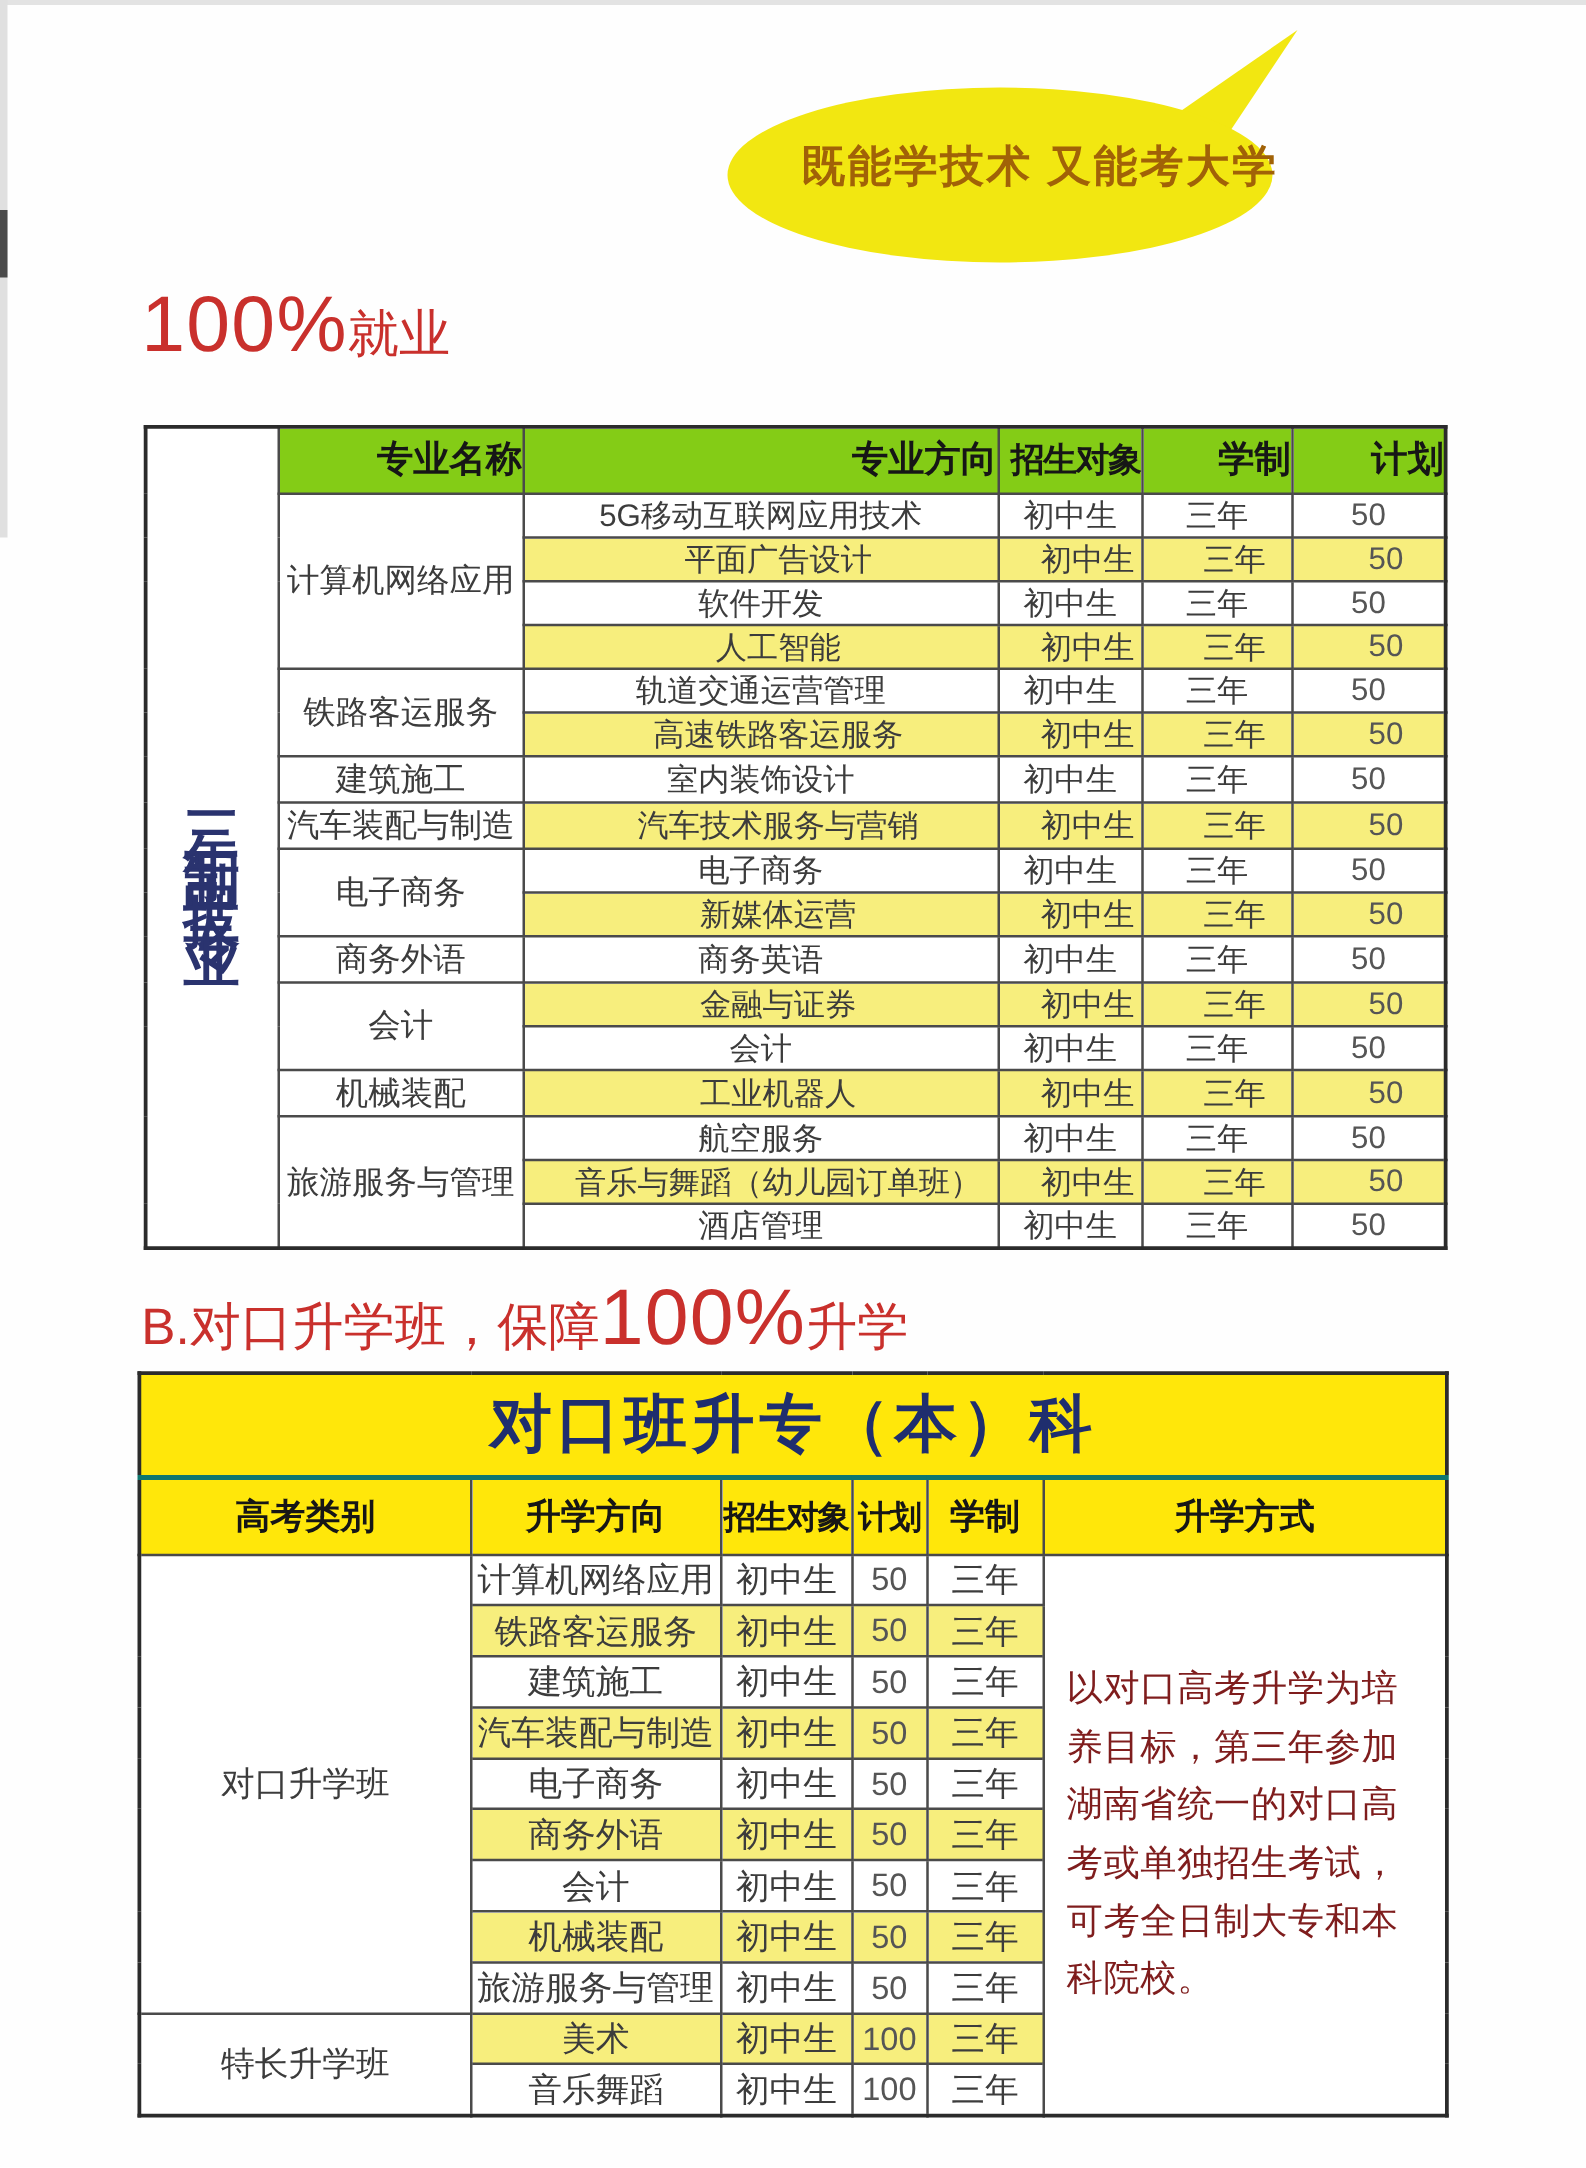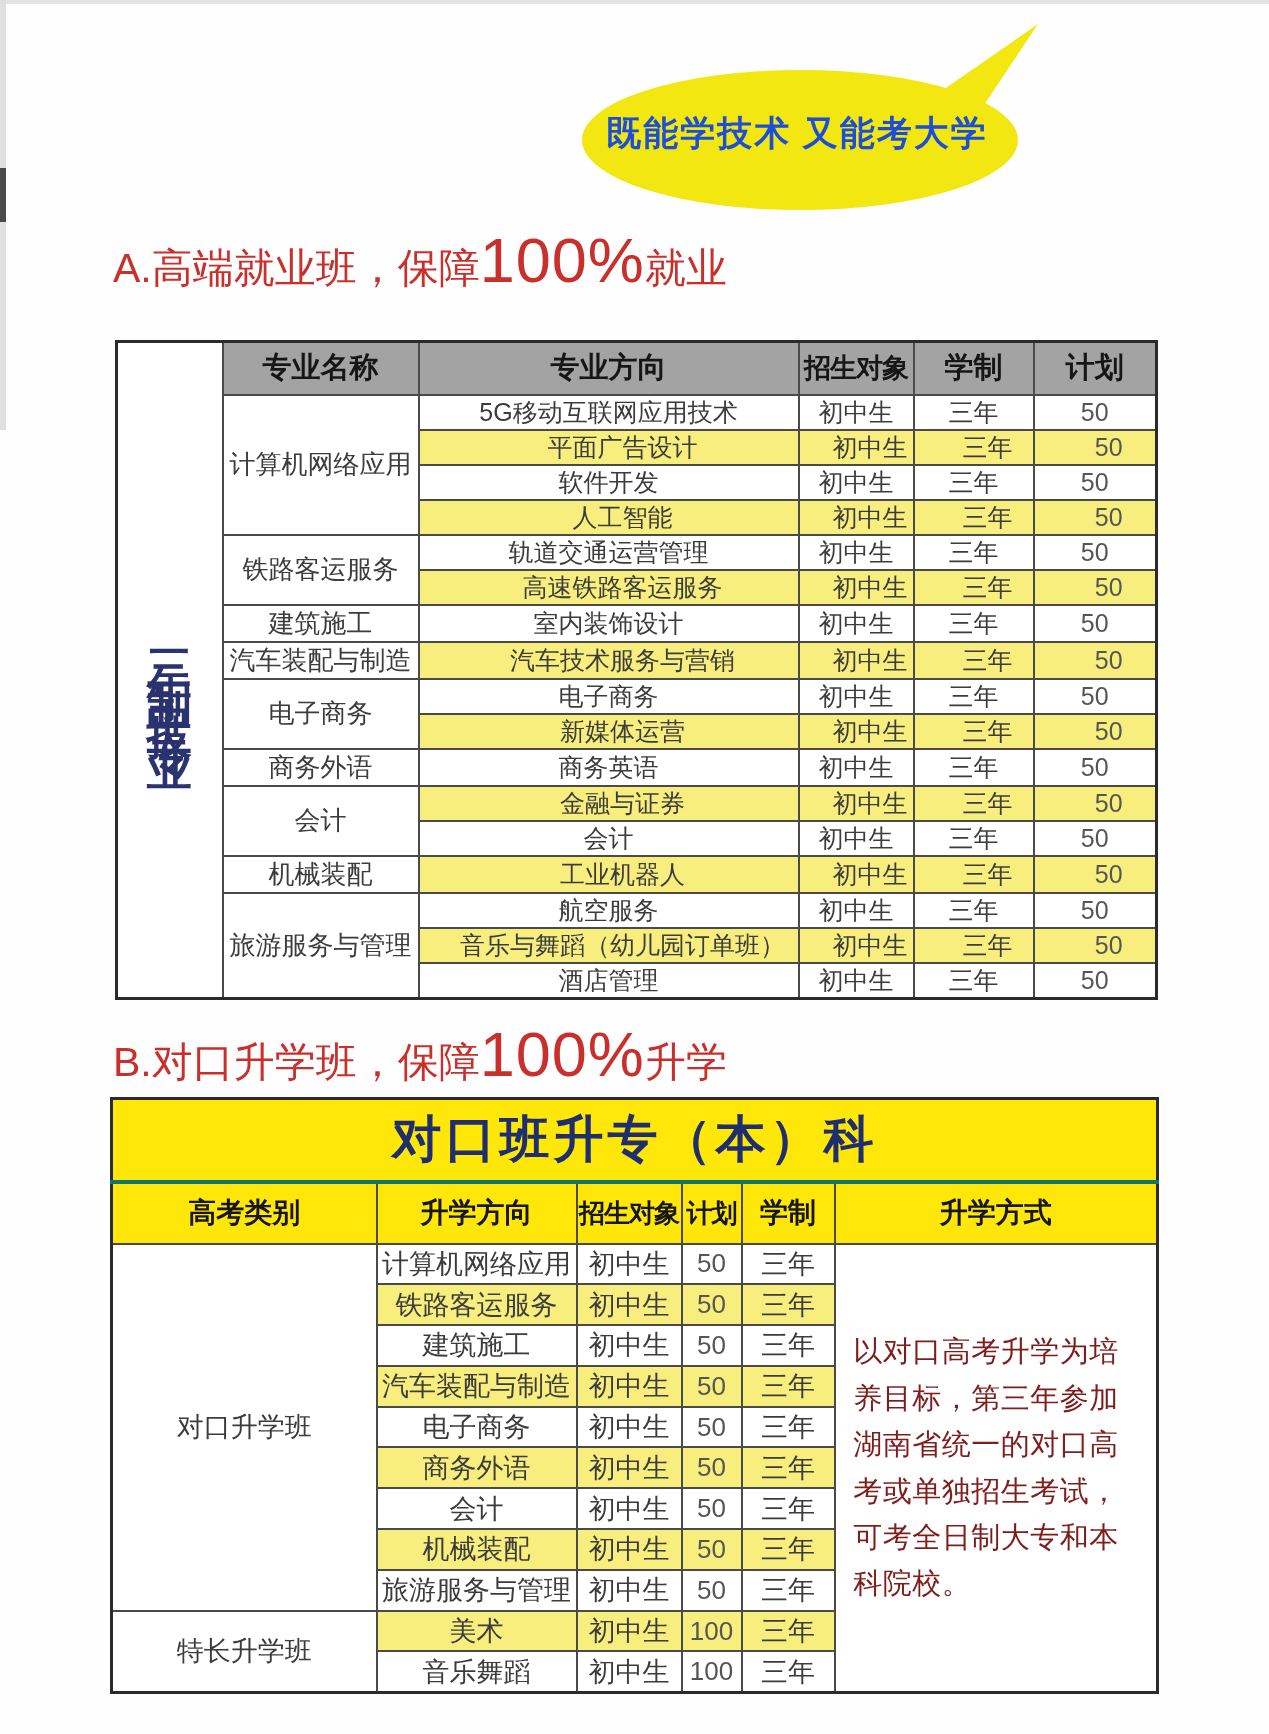"既能学技术 又能考大学" .bubble-text { color: #1d4ed8 -> #a16207; left: 582px -> 617px }
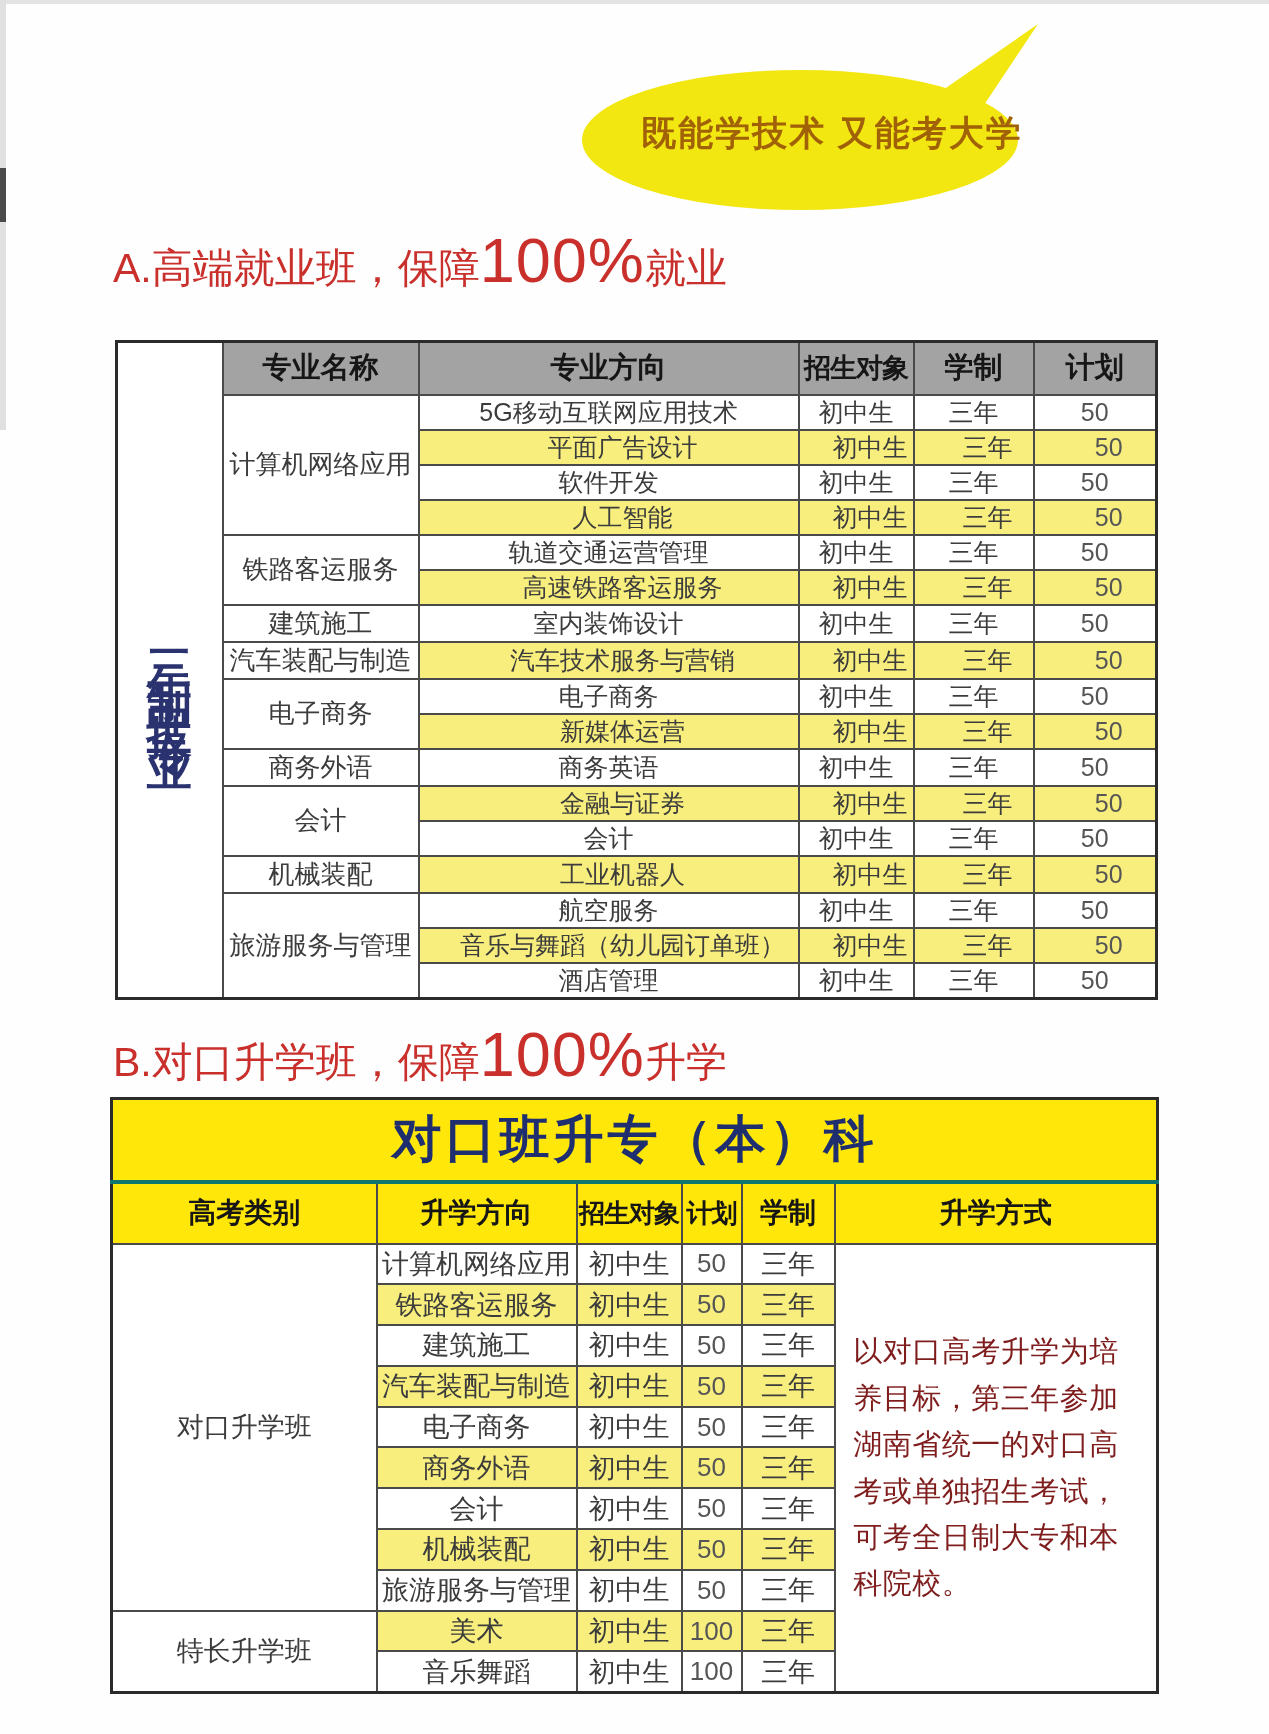"A.高端就业班，保障" span.small { html: <span>A.高端就业班，保障</span> -> none }
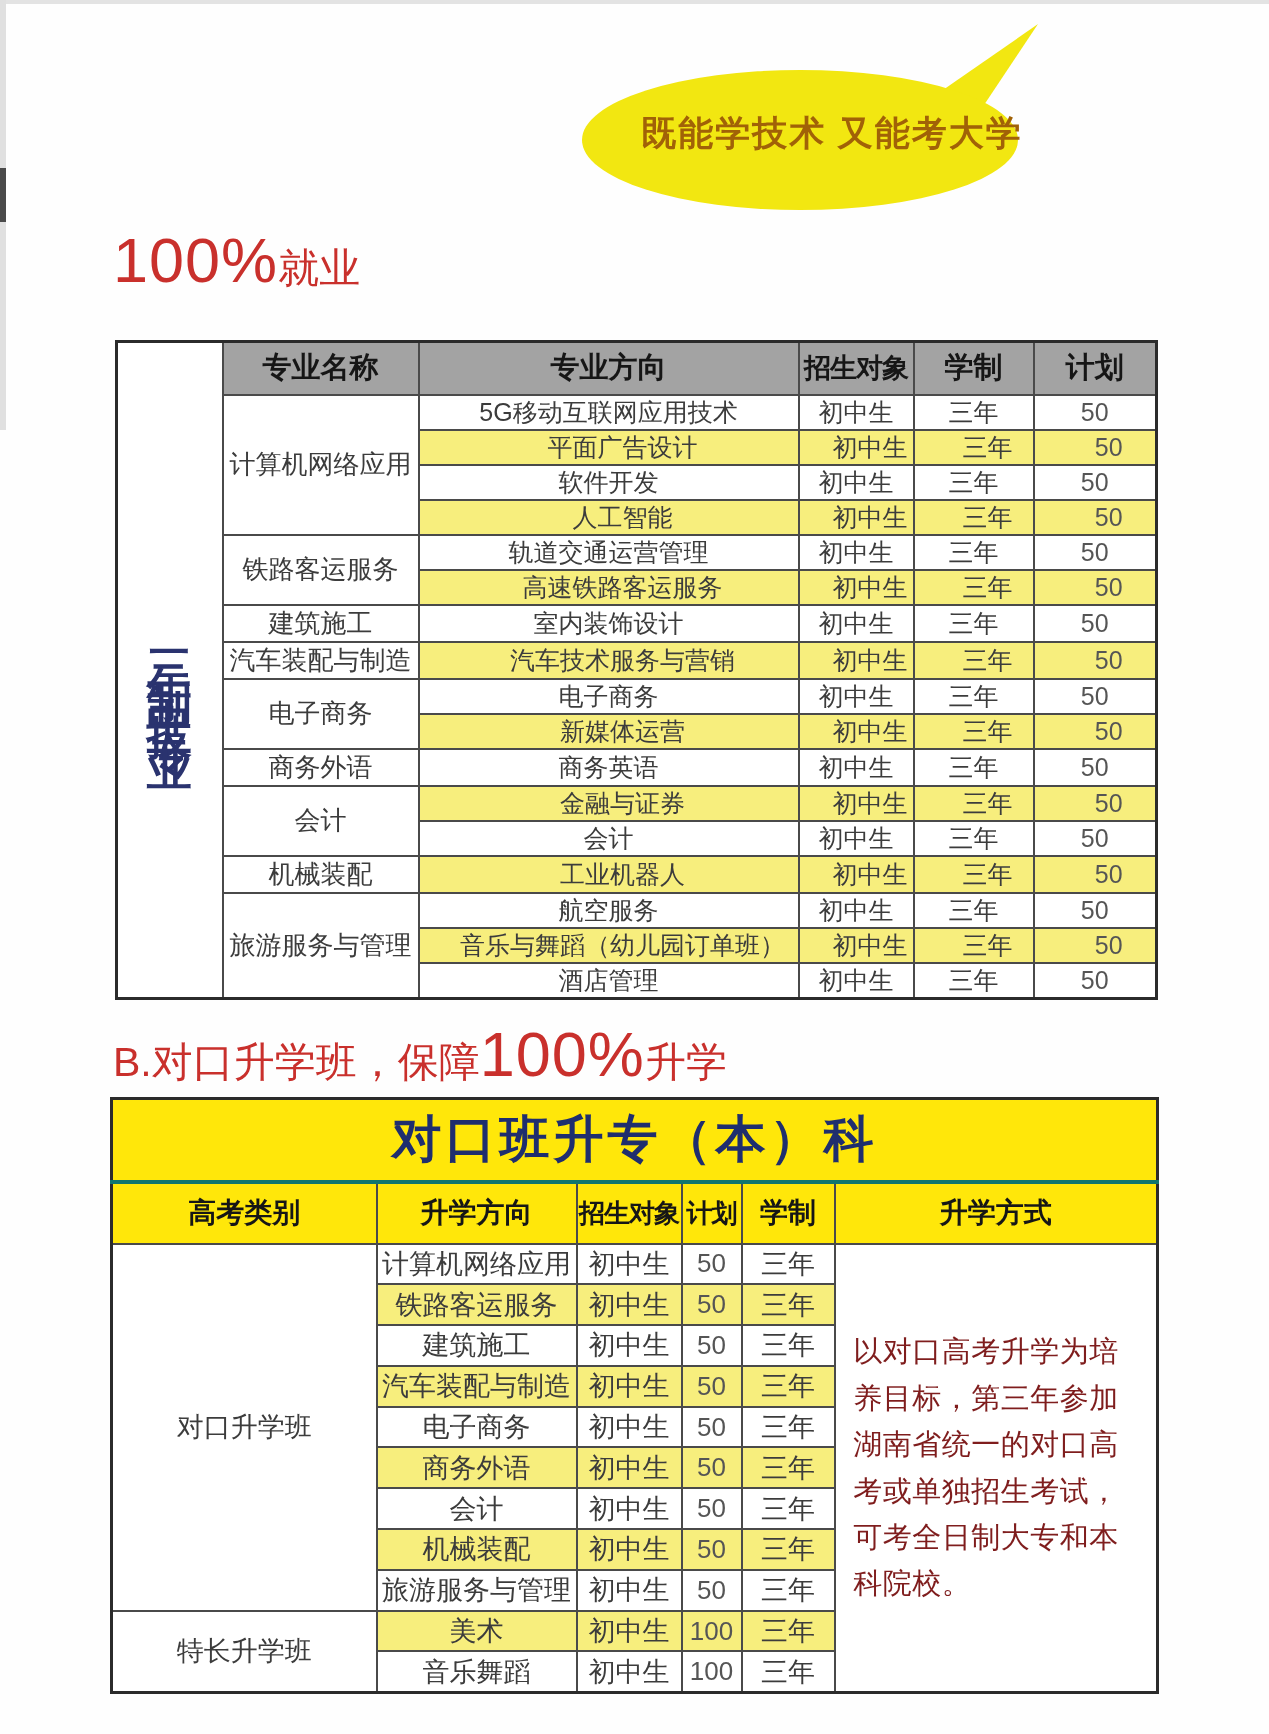"专业名称" .t1 th { background: #a3a3a3 -> #84cc16; text-align: none -> right }
